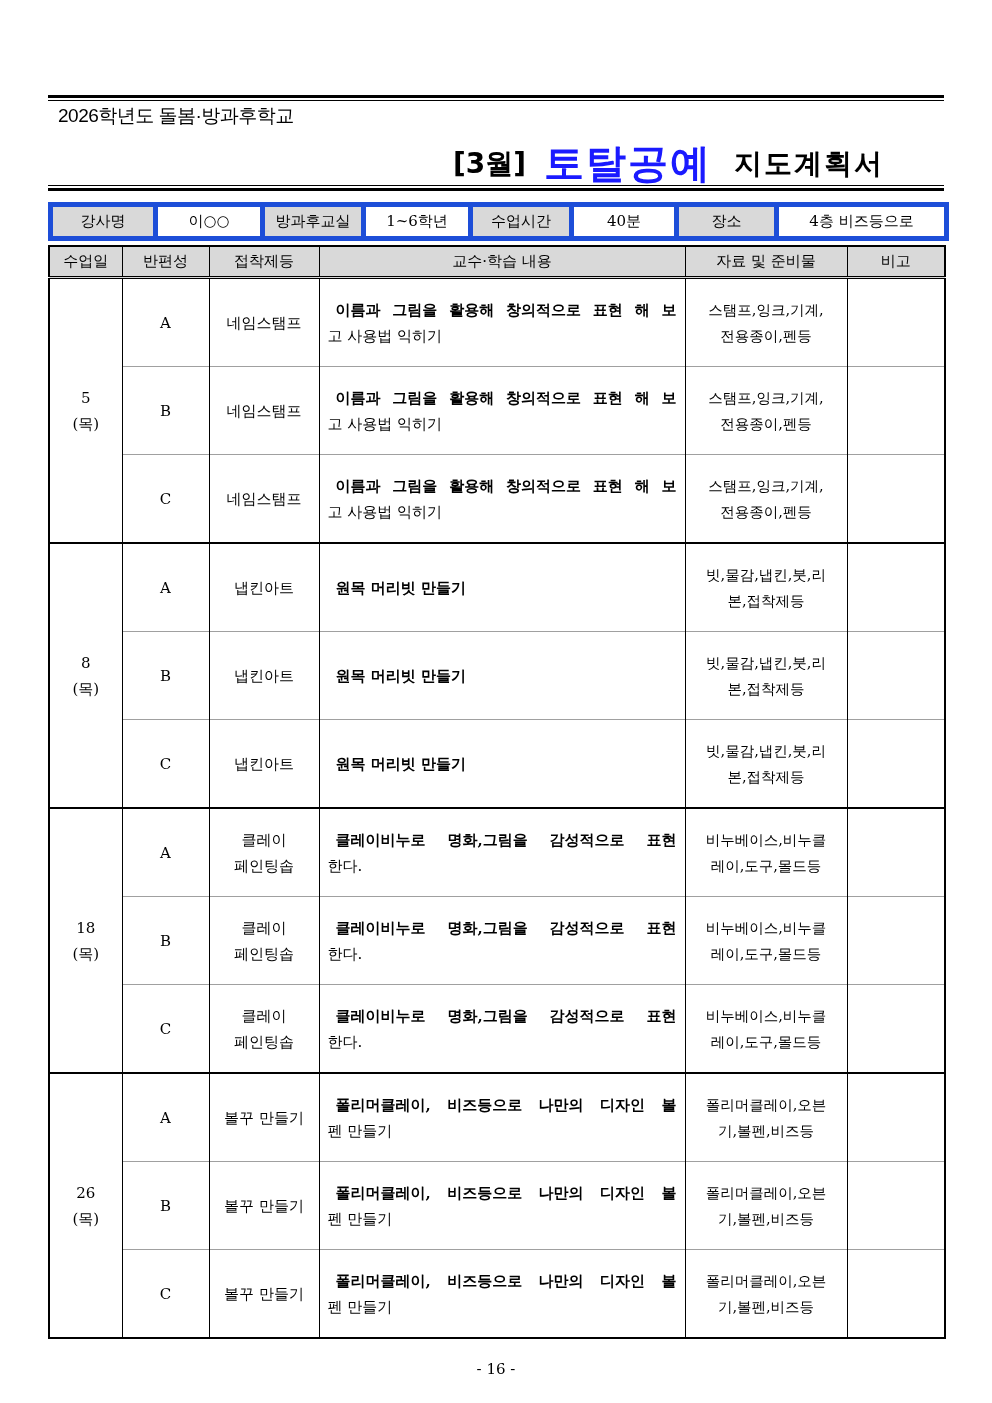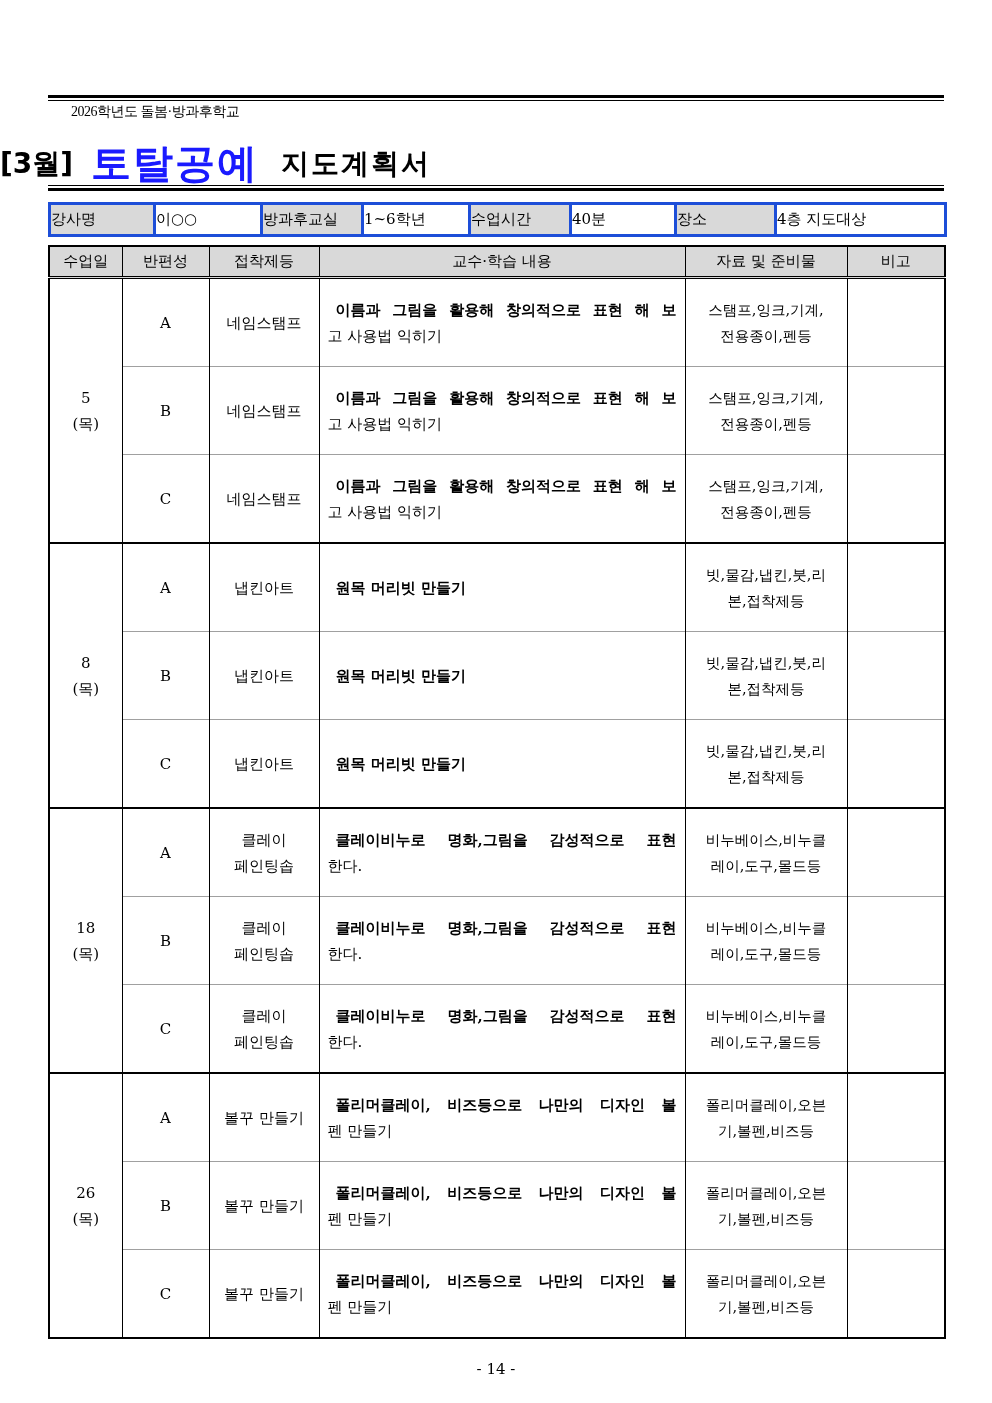"2026학년도 돌봄·방과후학교" .subtitle { font-family: Liberation Serif, serif -> Liberation Sans, sans-serif; font-size: 14px -> 19px; margin-left: 13px -> none }
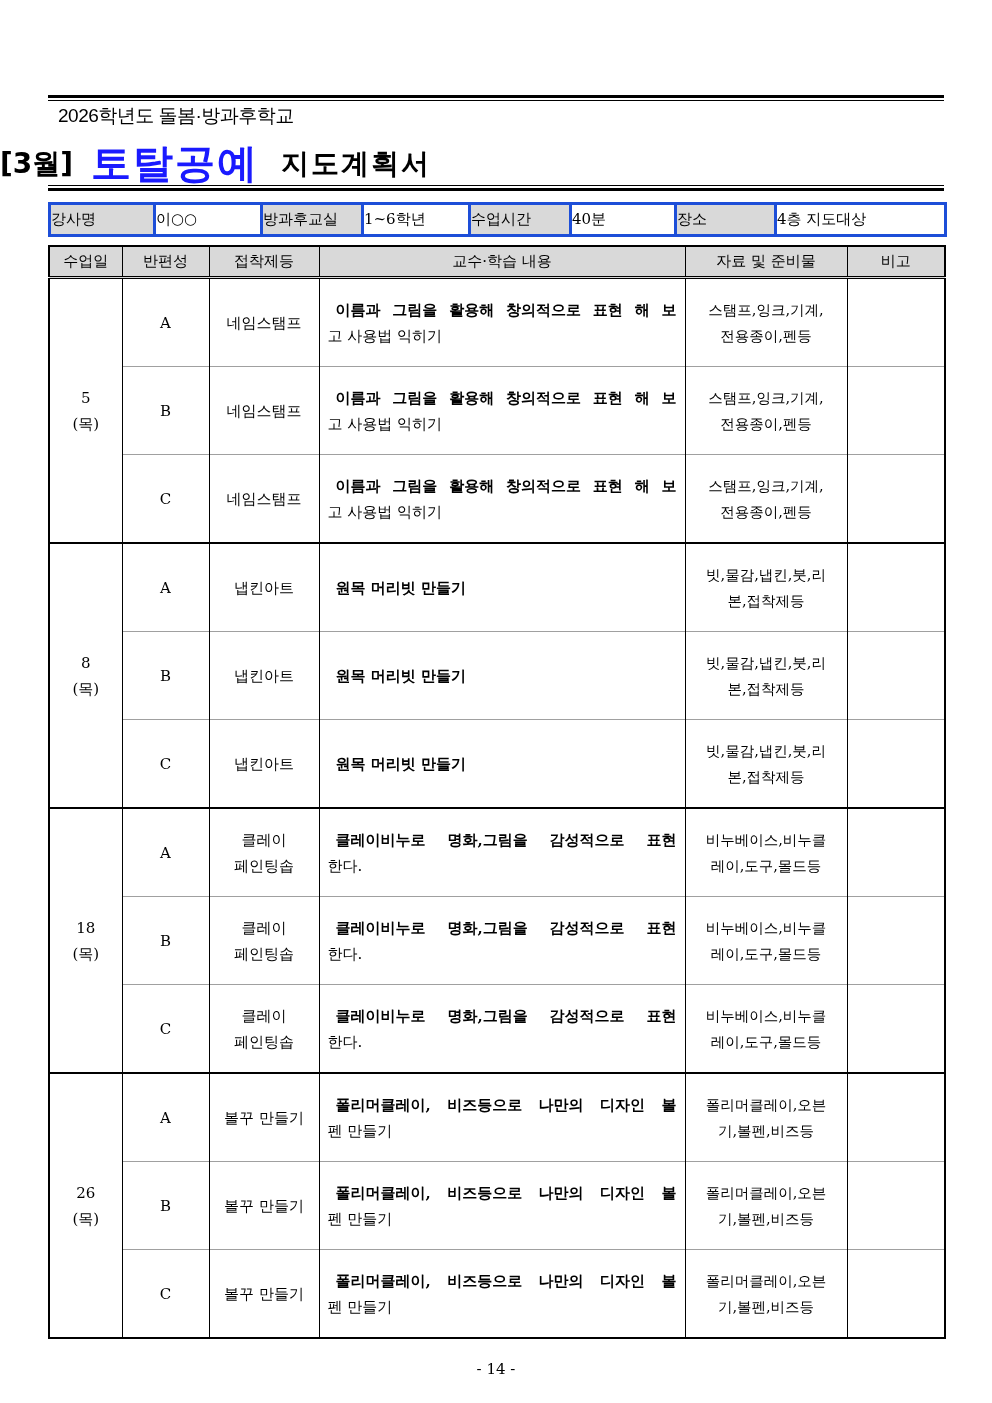"[3월] 토탈공예 지도계획서" .title { text-align: left -> right }
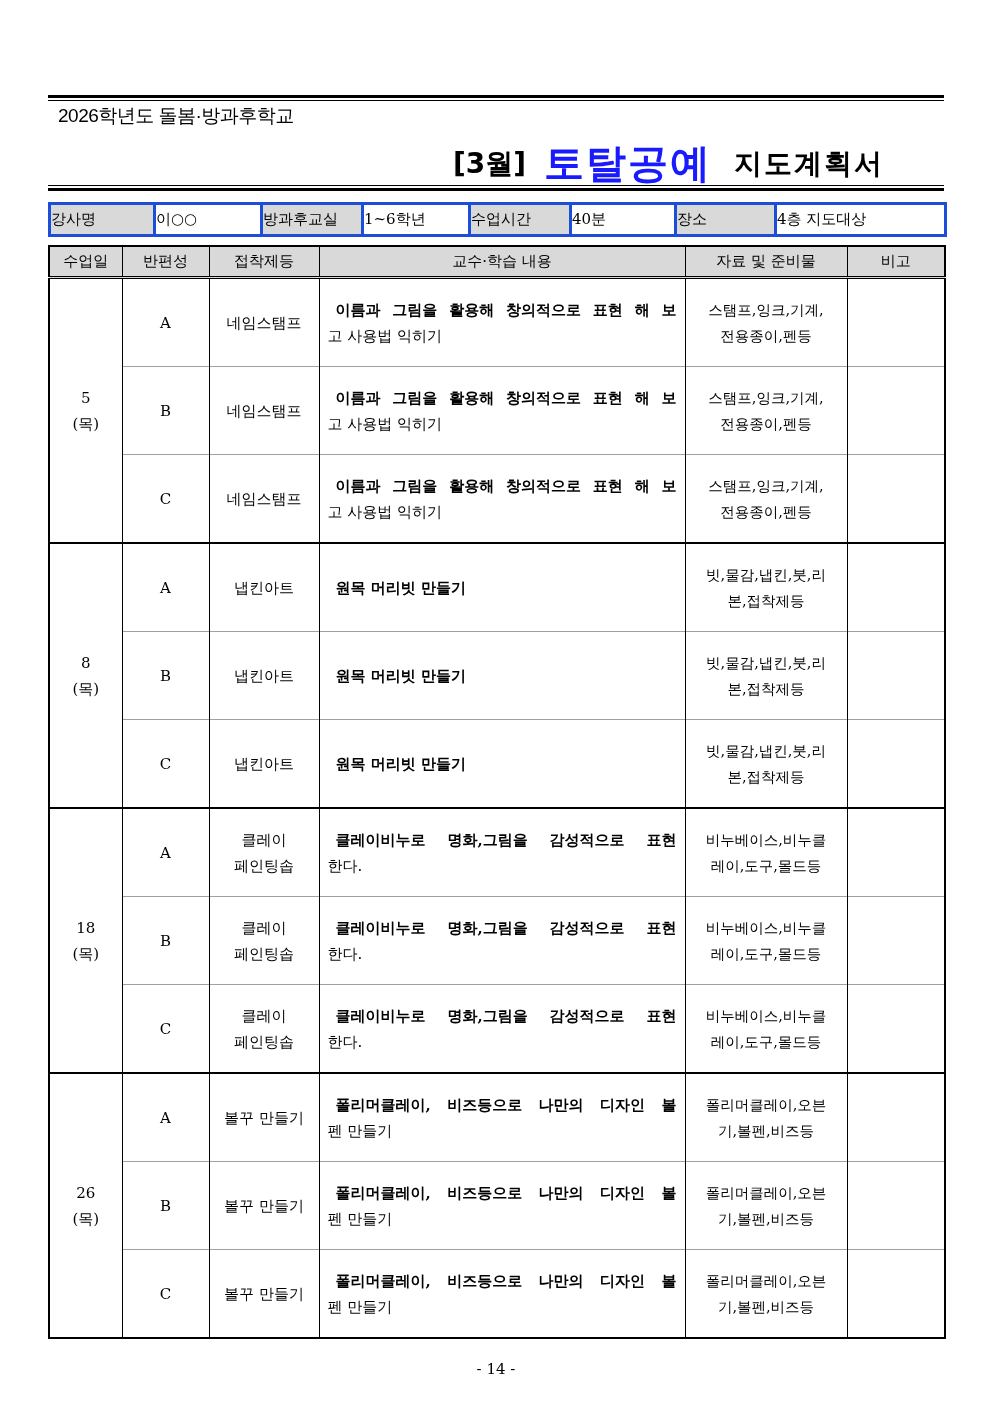"강사명" .info td { border: 3px solid #1d4ed8 -> 5px solid #1d4ed8; text-align: left -> center }
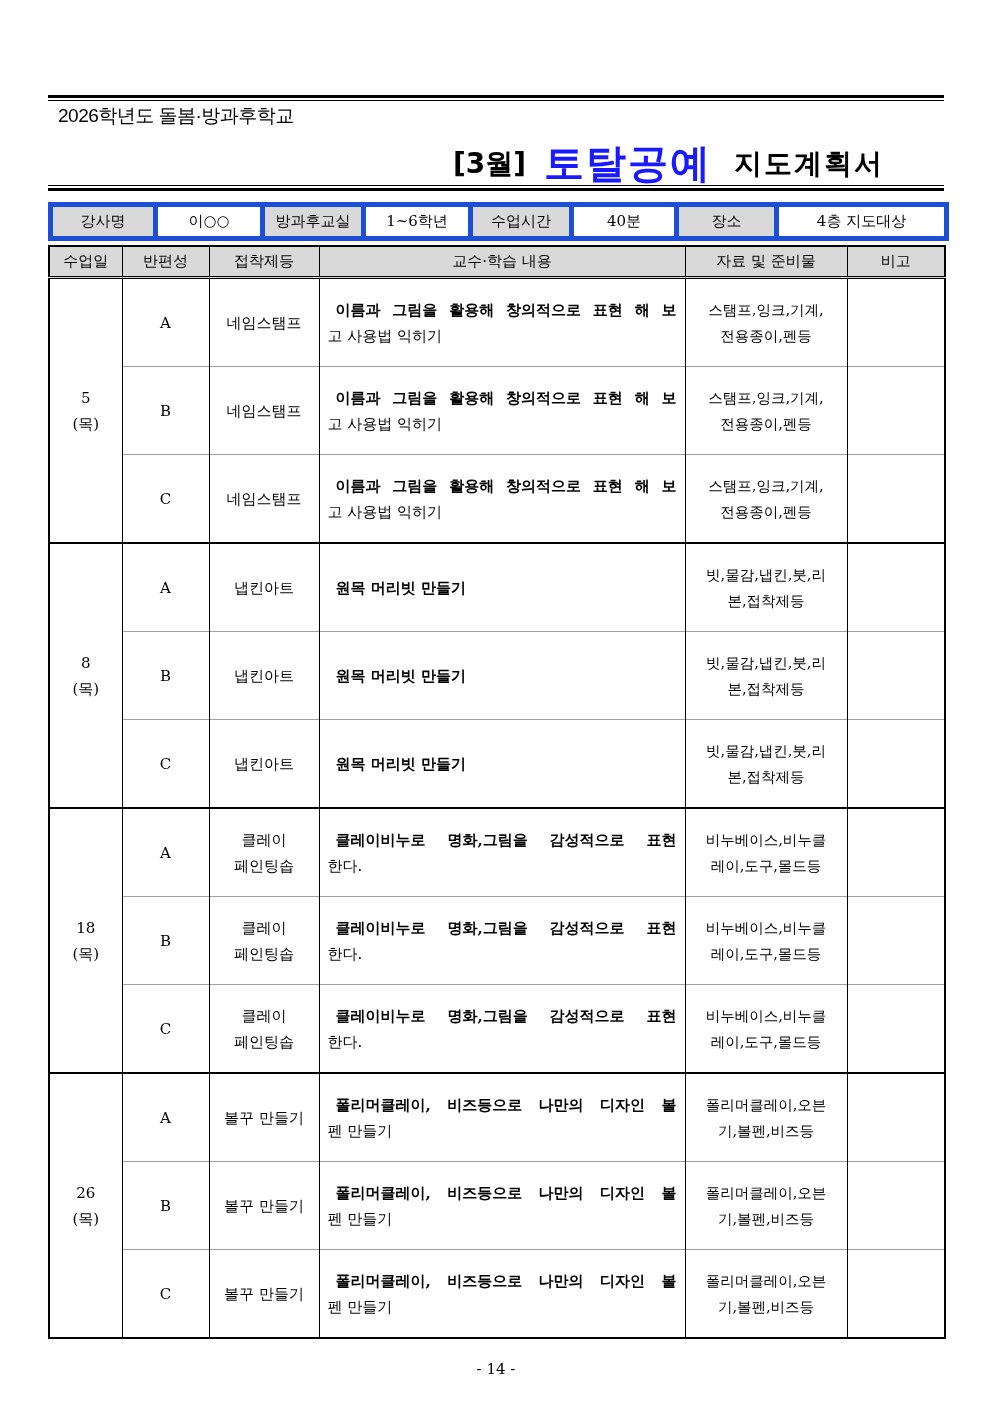"4층 지도대상" td { text: 지도대상 -> 비즈등으로 }
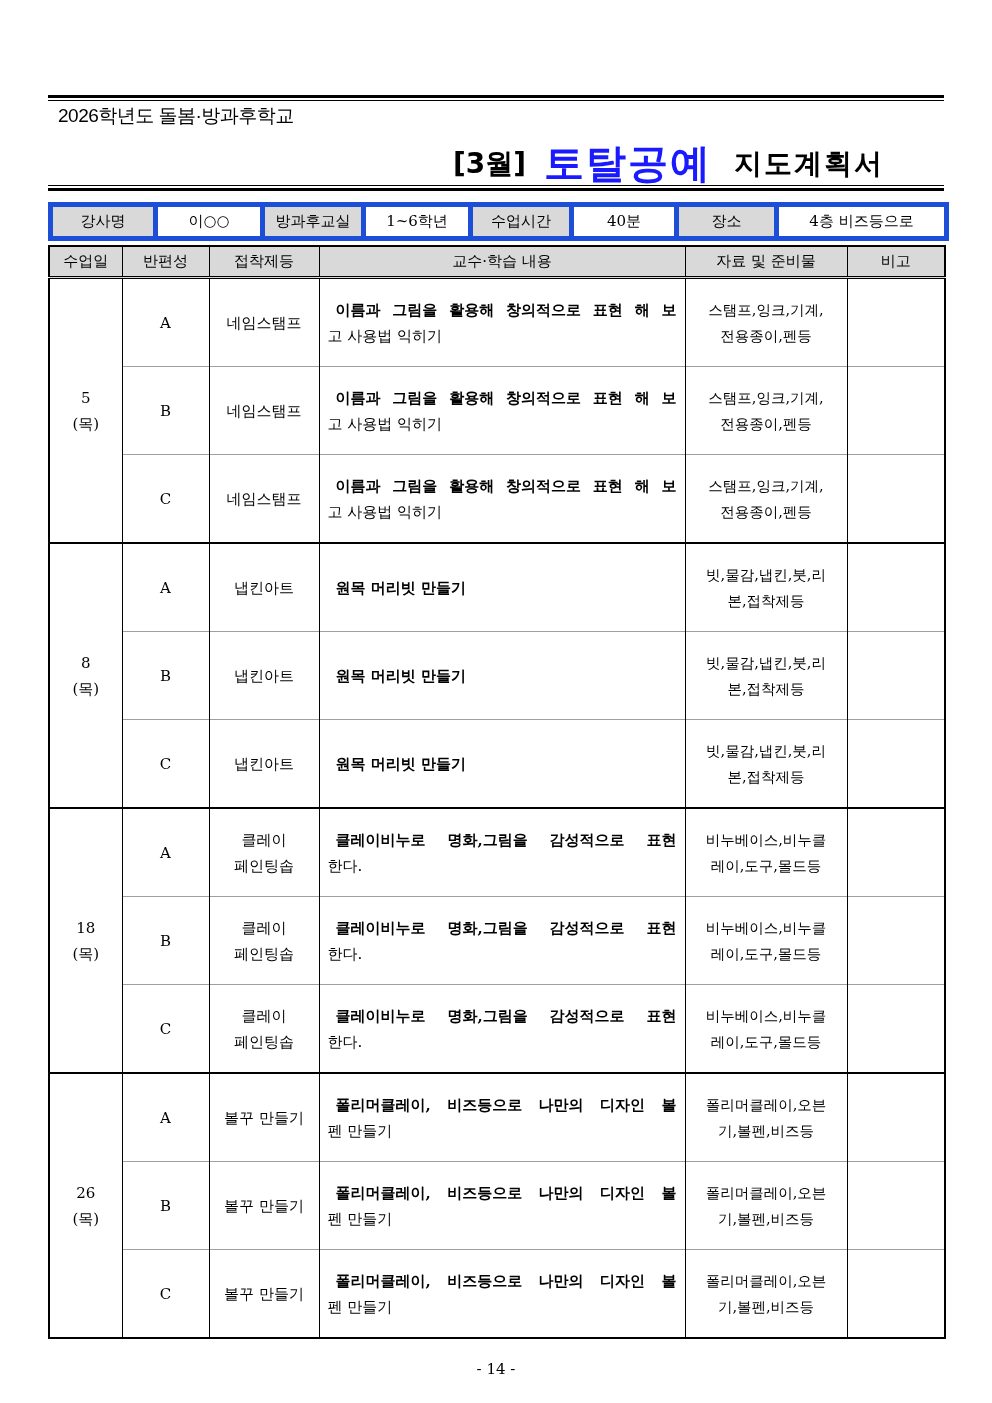"- 14 -" div.footer { text: 14 -> 16 }
